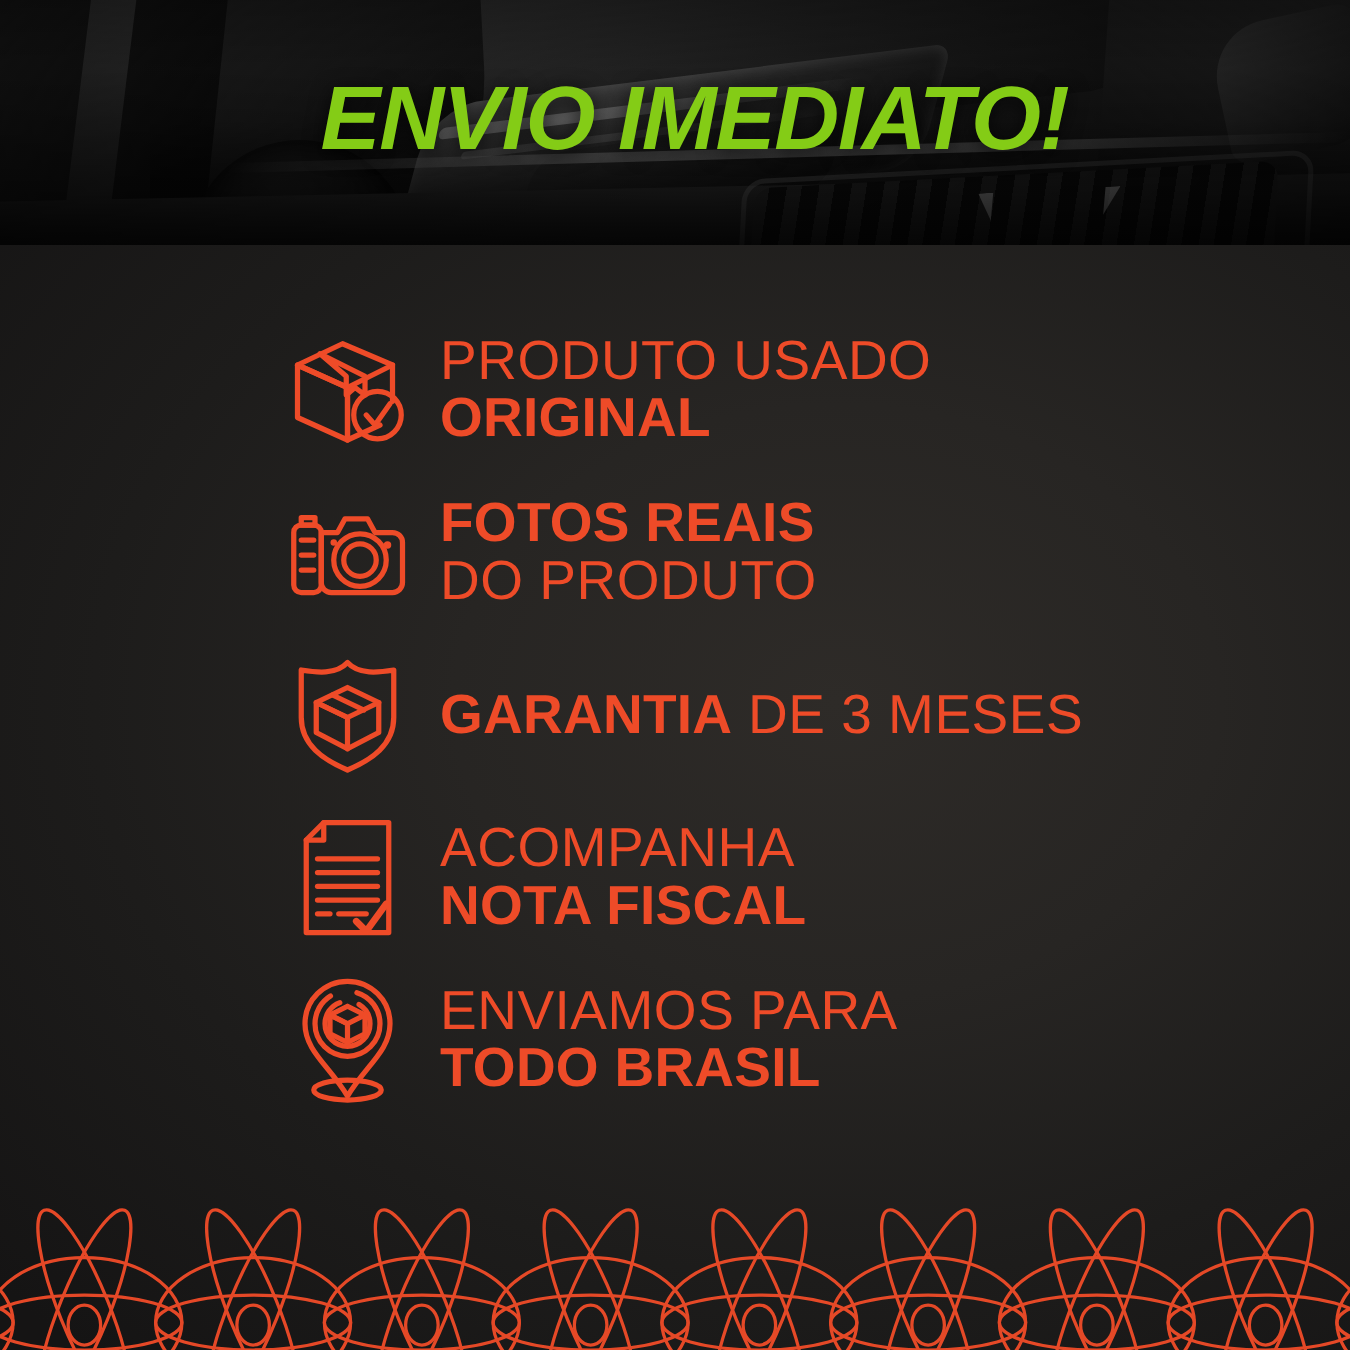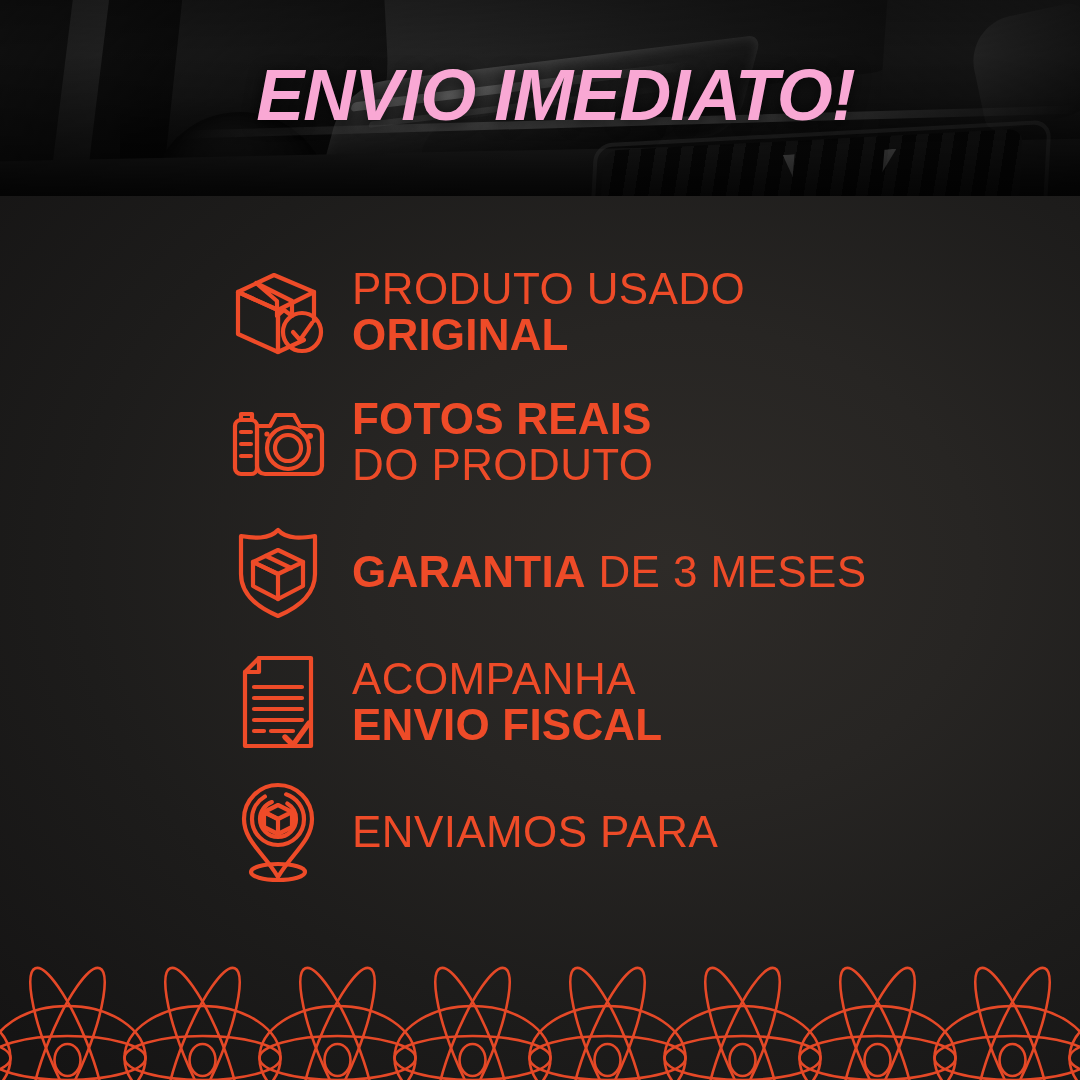"ENVIO IMEDIATO!" #header-title { color: #f9a8d4 -> #84cc16 }
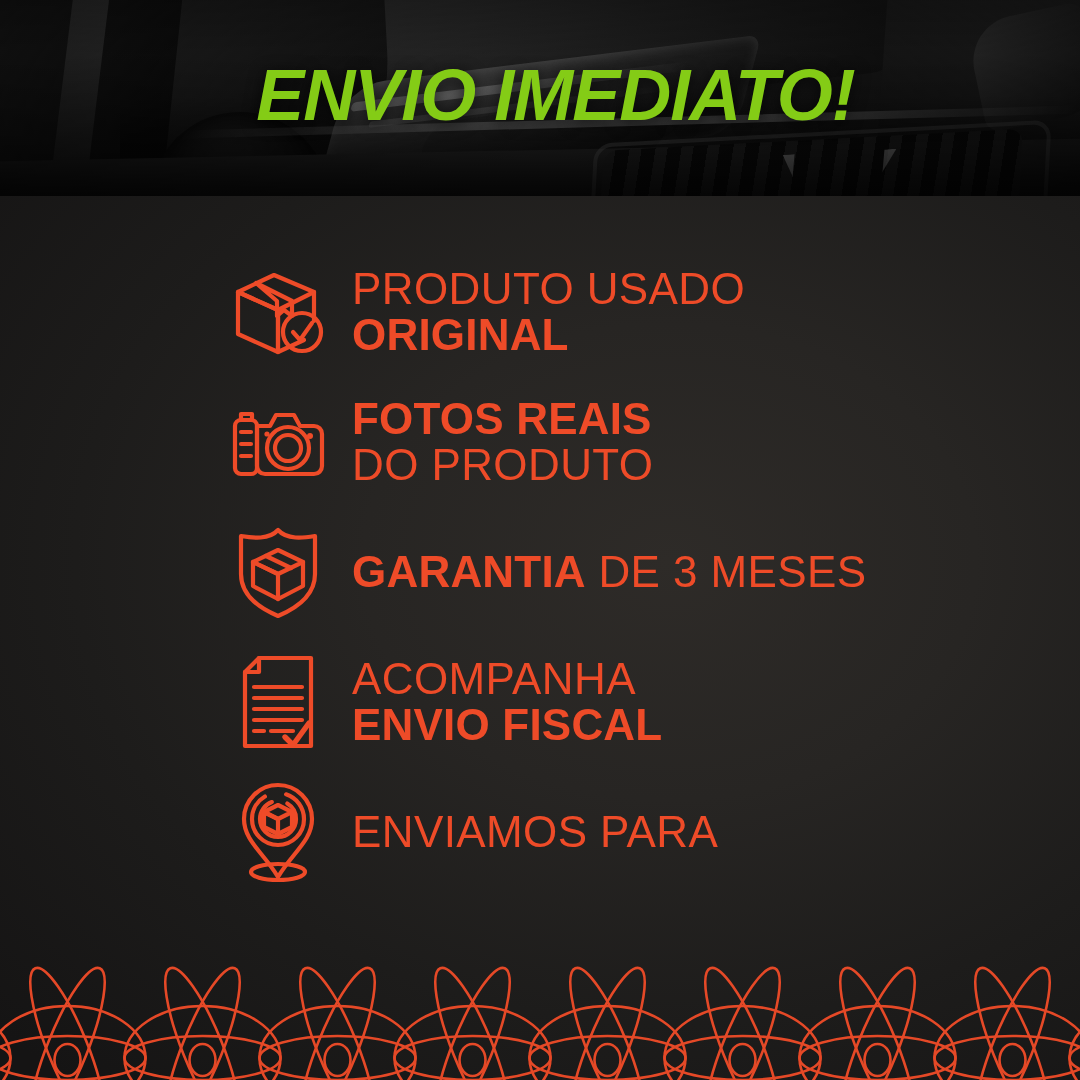"ENVIO FISCAL" div.ft-line { text: ENVIO -> NOTA }
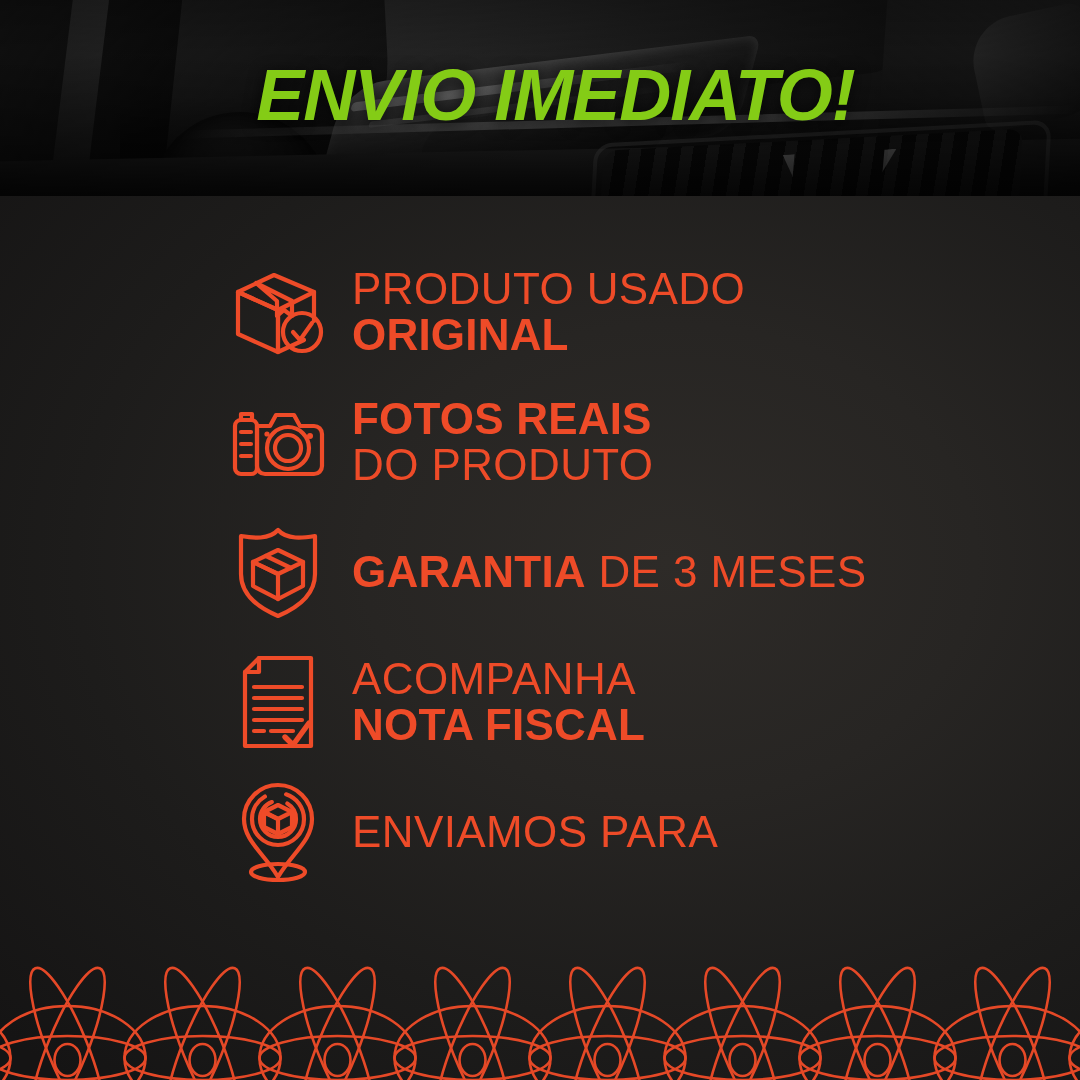"TODO BRASIL" div.ft-line { html: none -> <div>TODO BRASIL</div> }
